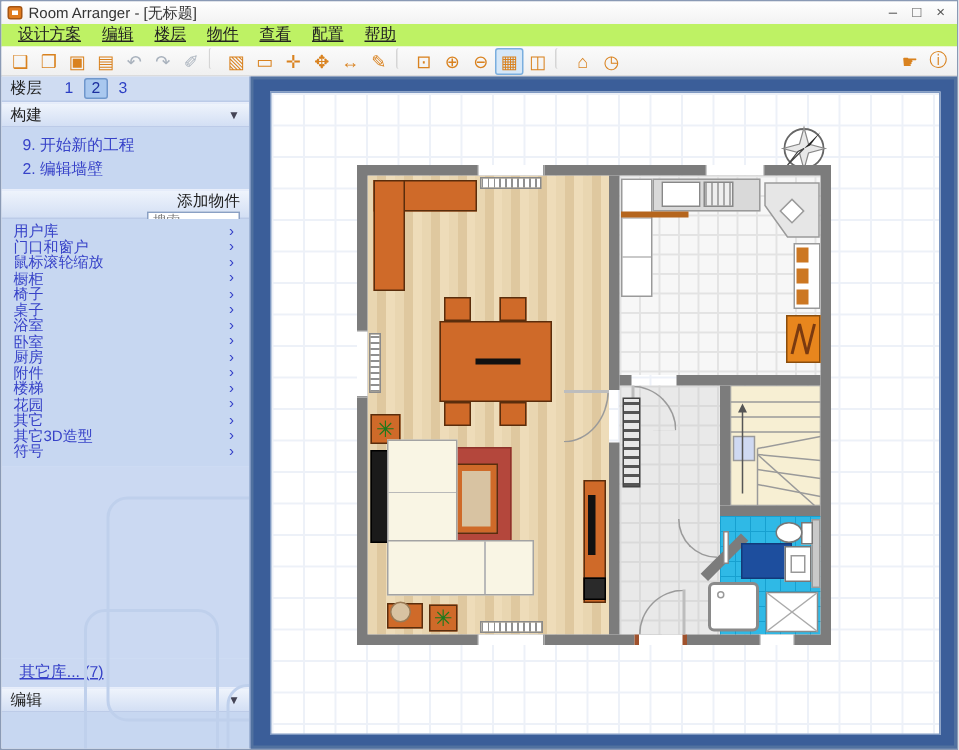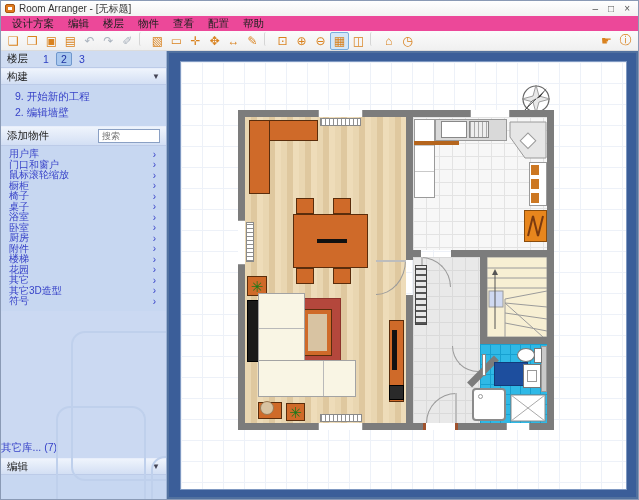"设计方案" .menubar { align-items: flex-start -> flex-end; background: #ec4899 -> #bef264; text-decoration: none -> underline }
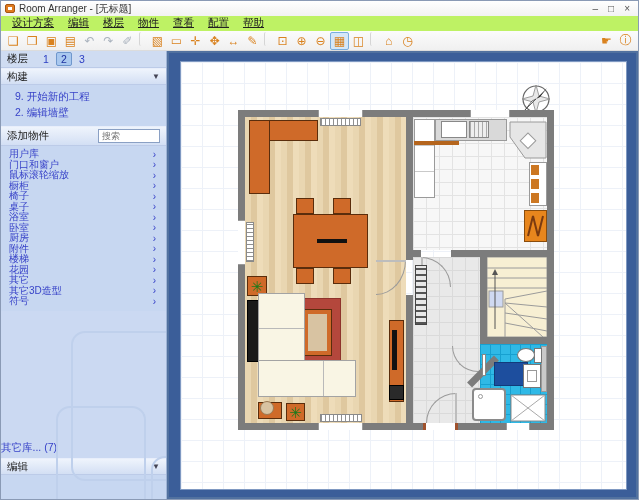"添加物件" .addrow { align-items: center -> flex-end; flex-direction: none -> column }
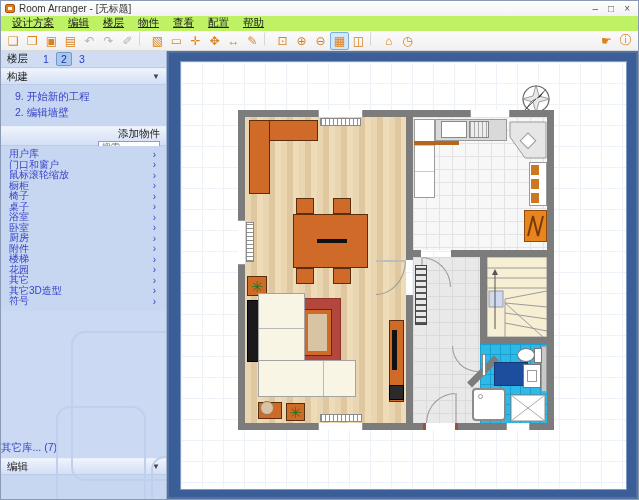"其它库... (7)" .otherlibs { padding: 2px 0 3px 0 -> 2px 0 3px 12px; text-decoration: none -> underline }
